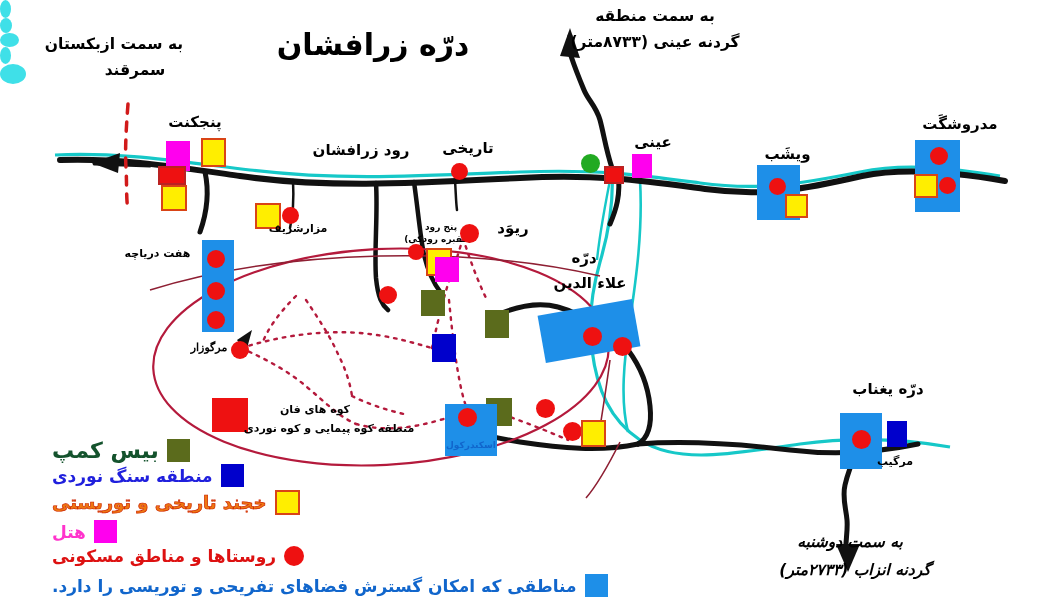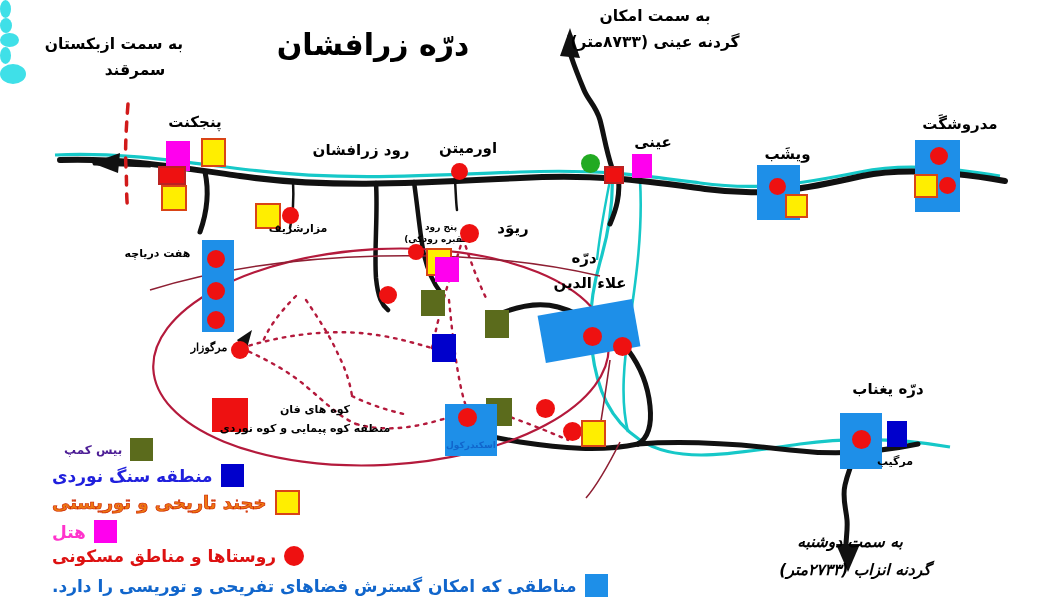"به سمت امکان" div.lbl { text: امکان -> منطقه }
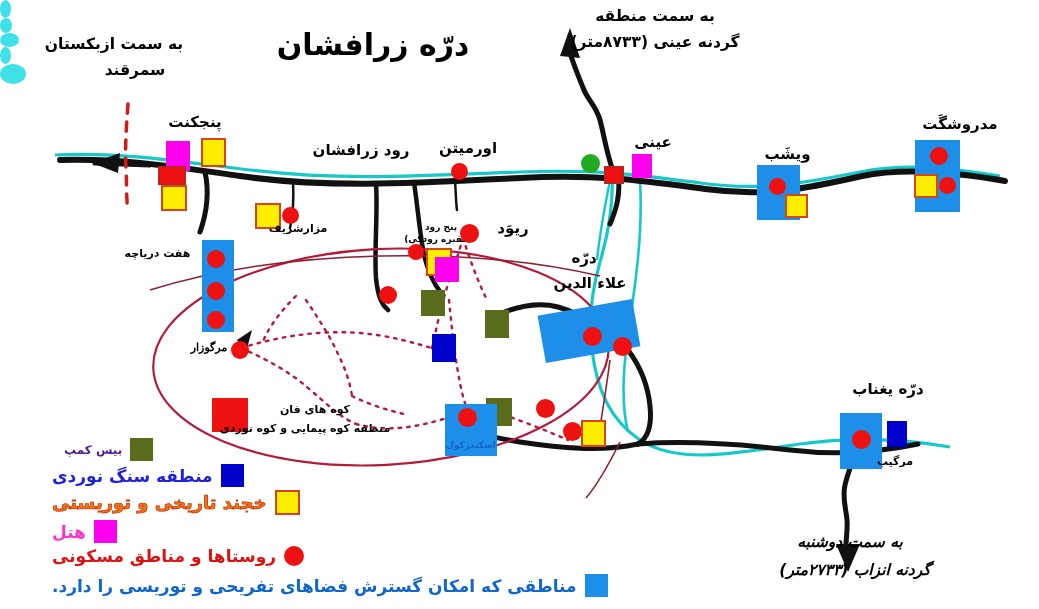"اورمیتن" div.lbl { text: اورمیتن -> تاریخی }
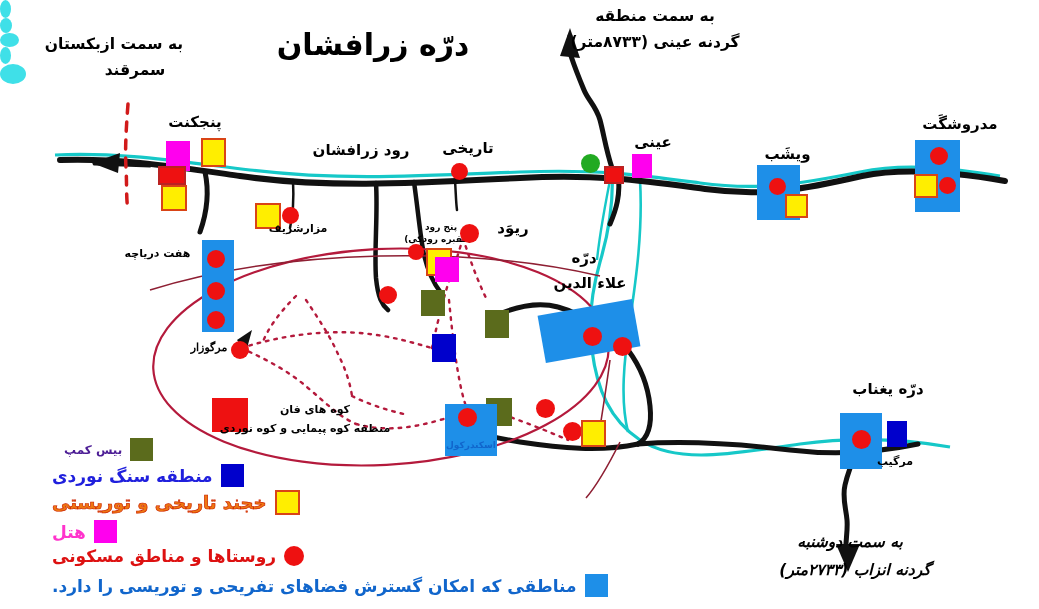"منطقه کوه پیمایی و کوه" div.lbl { left: 200px -> 224px }
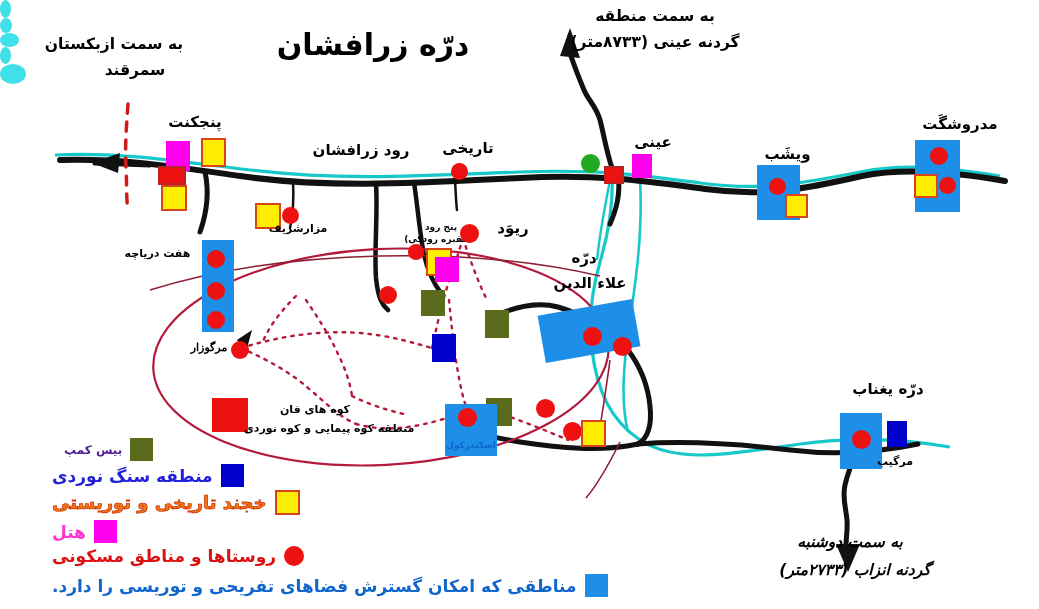"بیس کمپ" span.lg-tx { color: #4c1d95 -> #14532d; font-size: 12px -> 22px; margin-left: 12px -> none }
